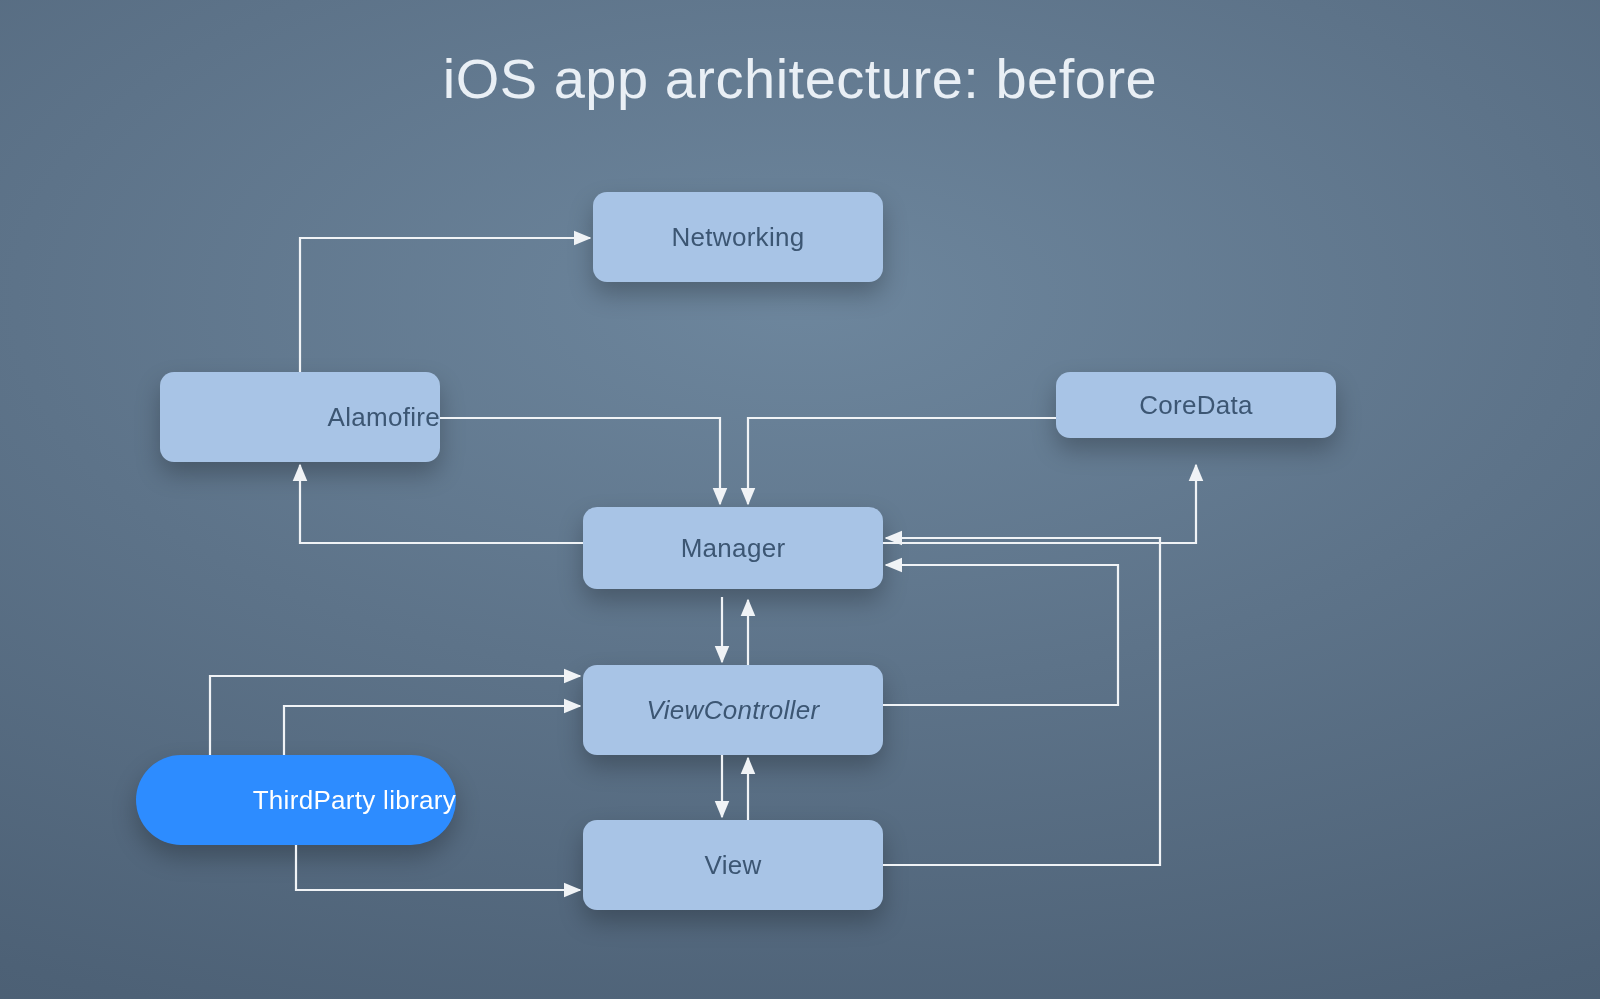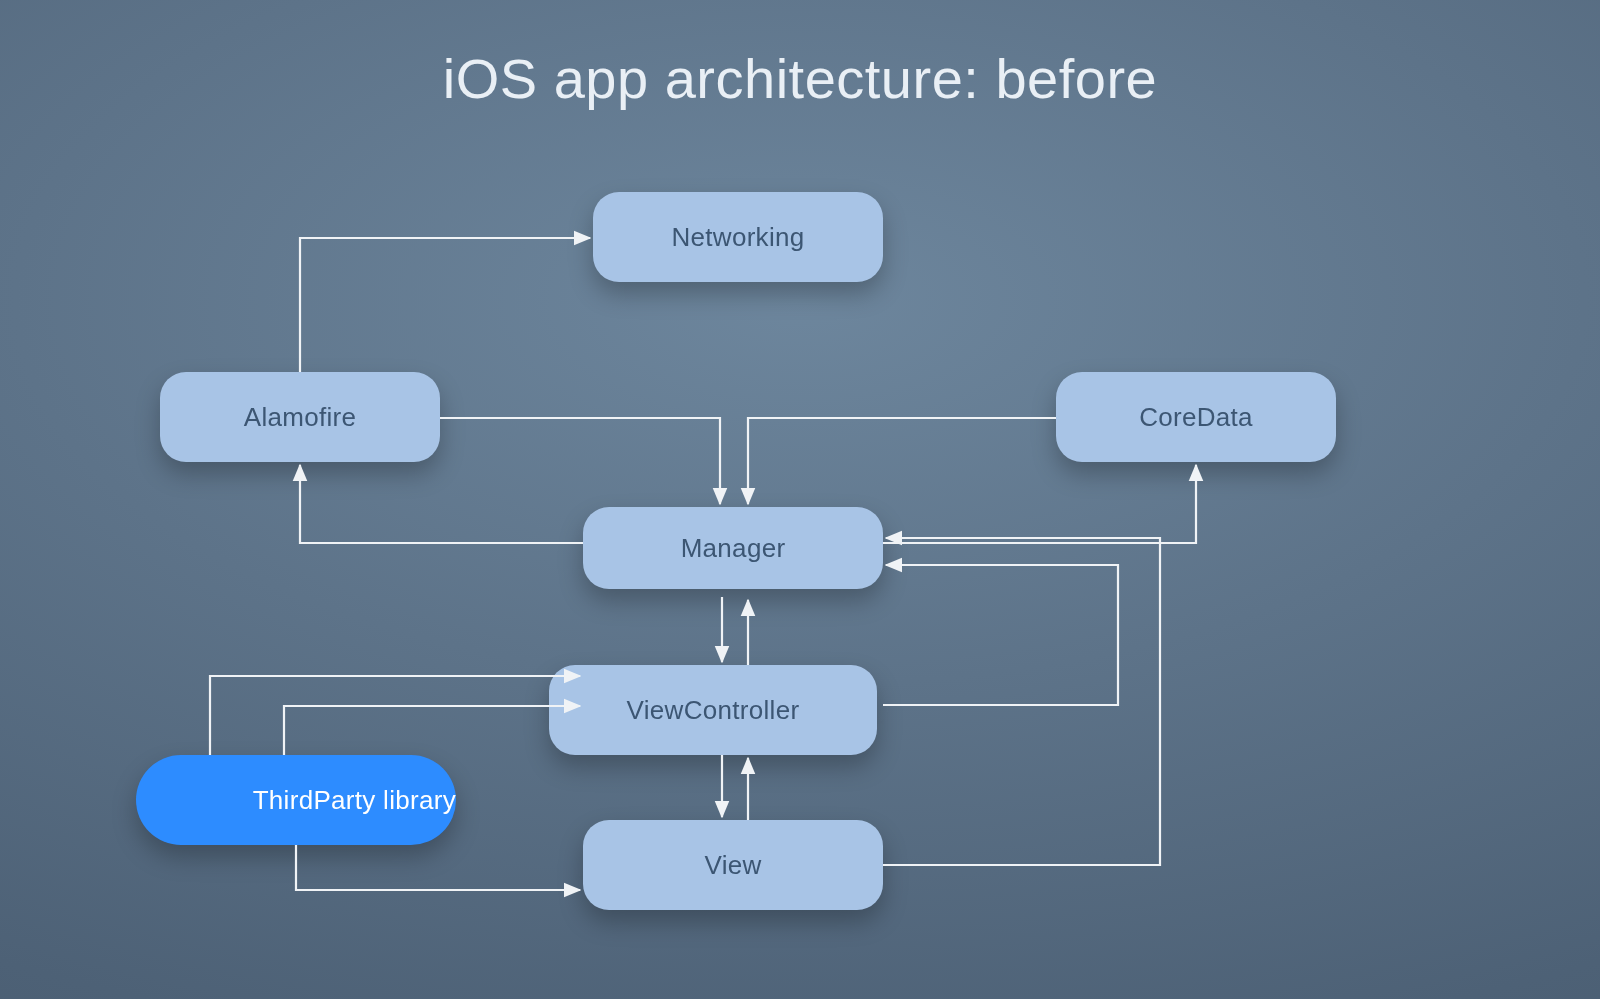"Networking" .node { border-radius: 26px -> 14px }
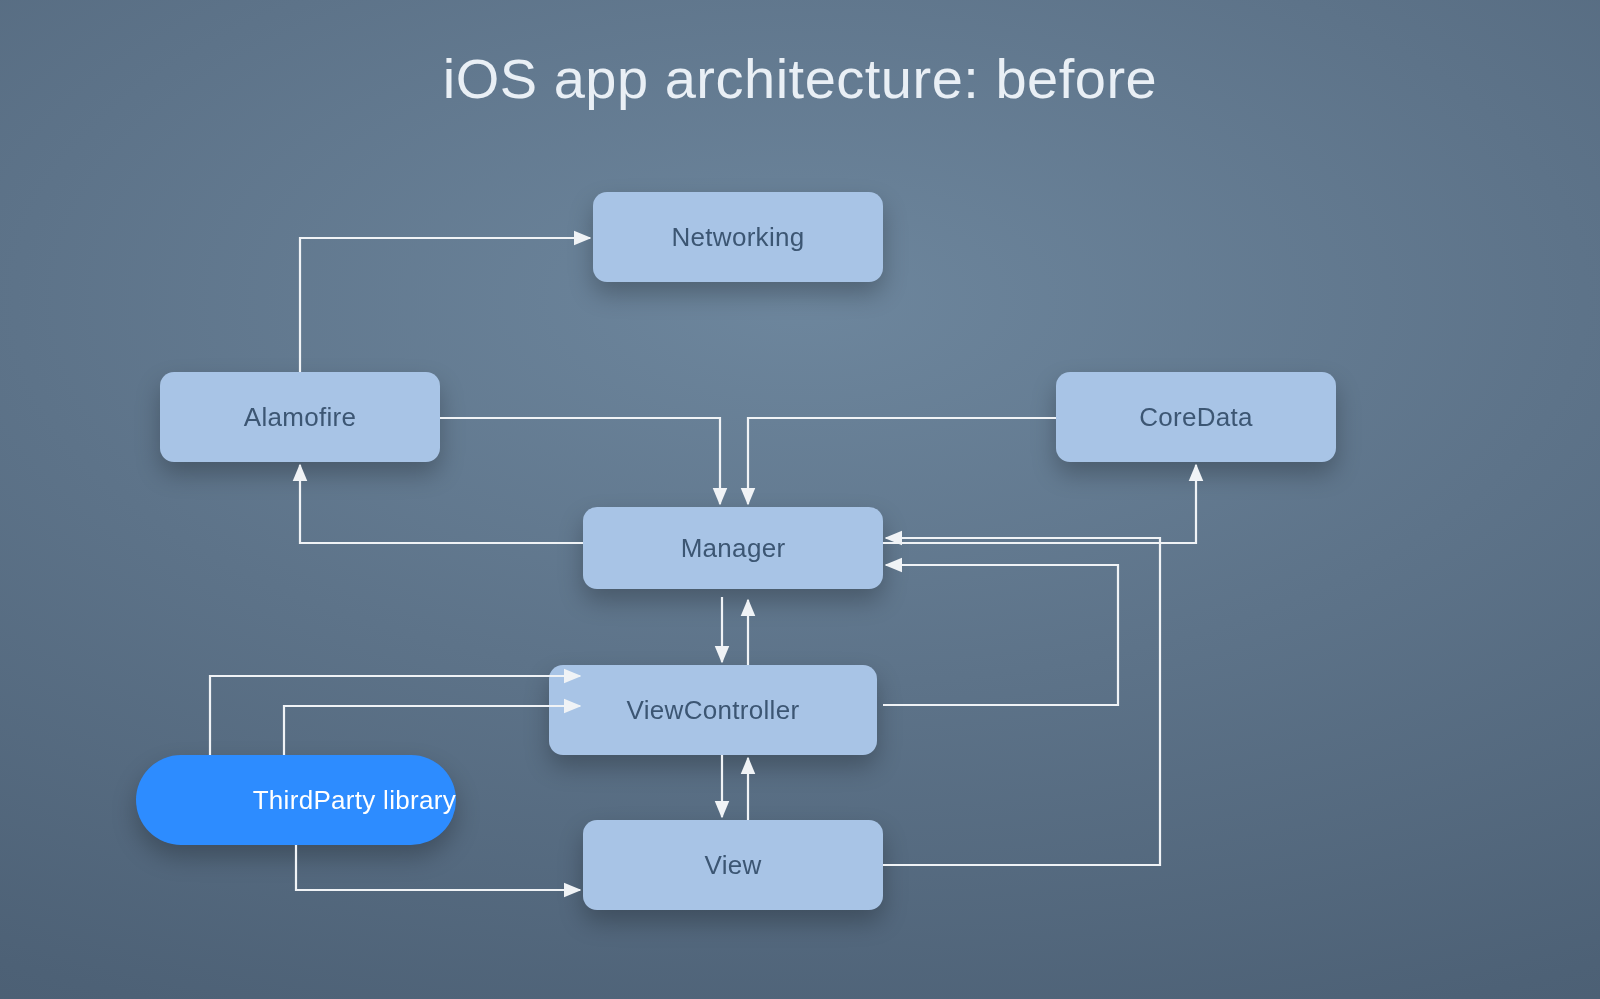"Alamofire" div.node { justify-content: none -> flex-end }
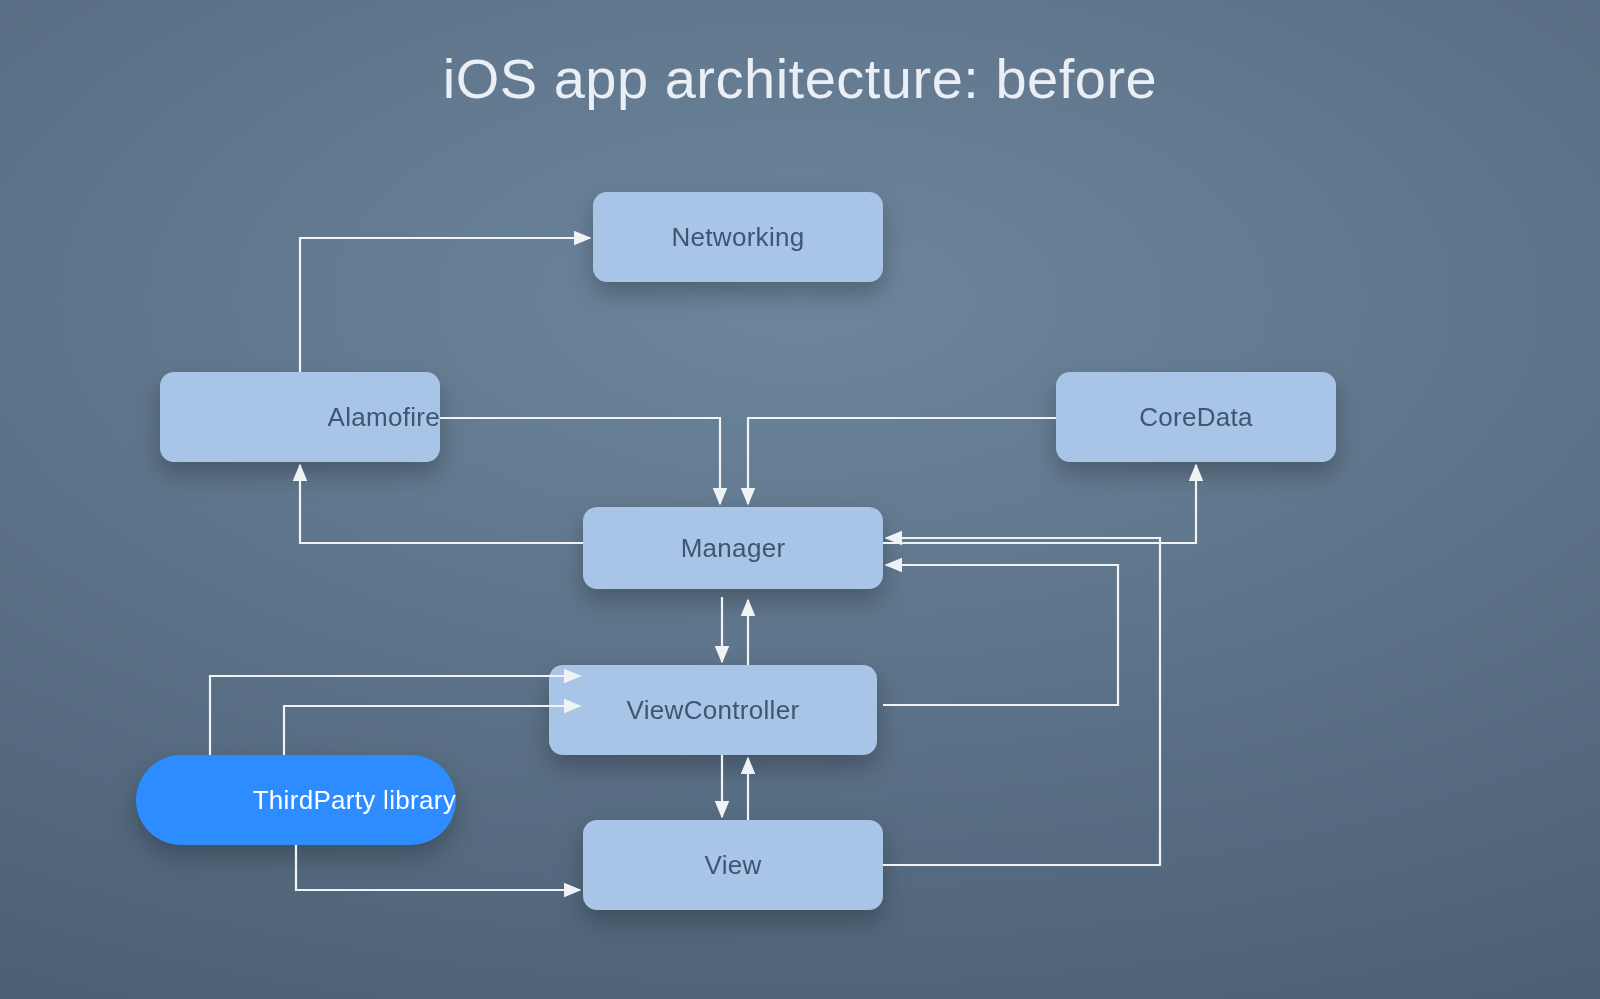"CoreData" div.node { height: 90px -> 66px }
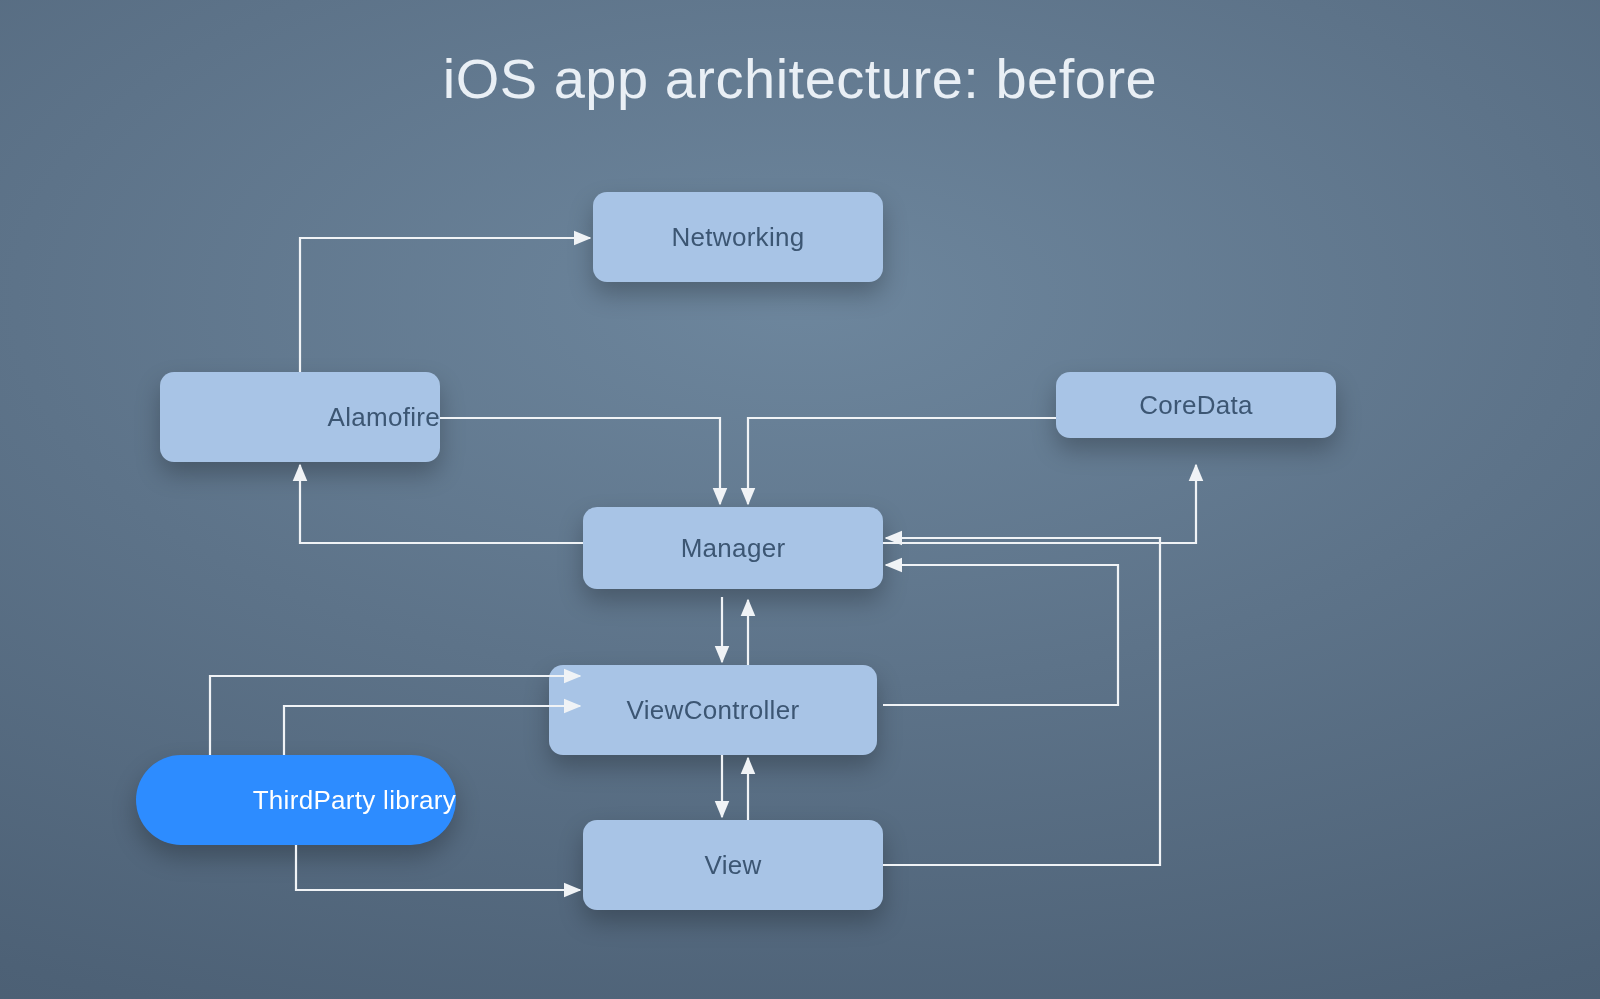"ViewController" div.node { font-style: none -> italic; left: 549px -> 583px; width: 328px -> 300px }
